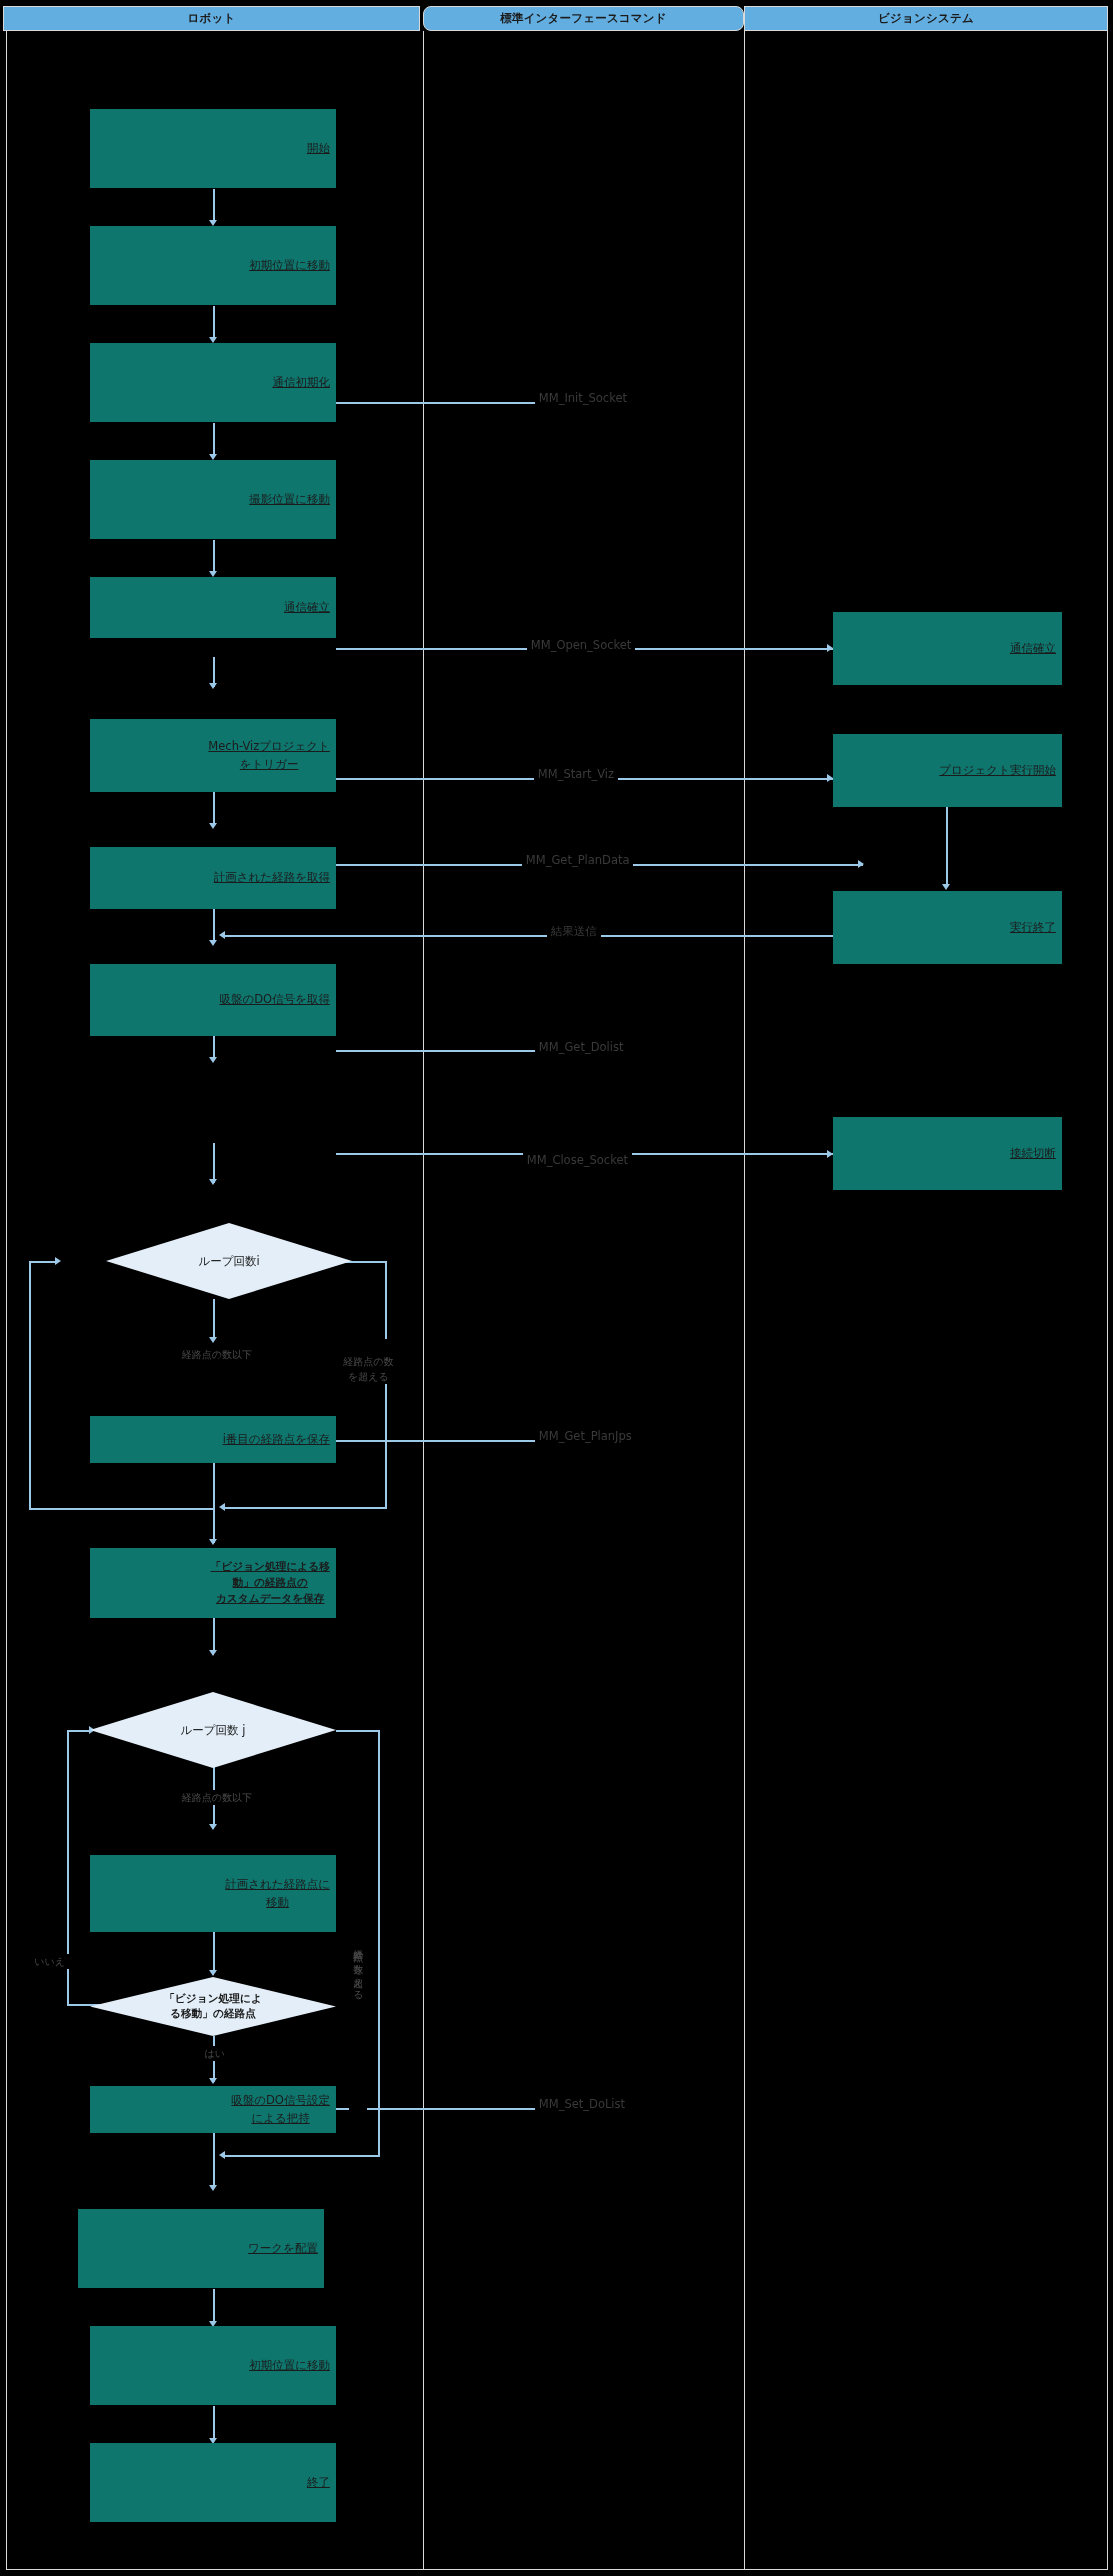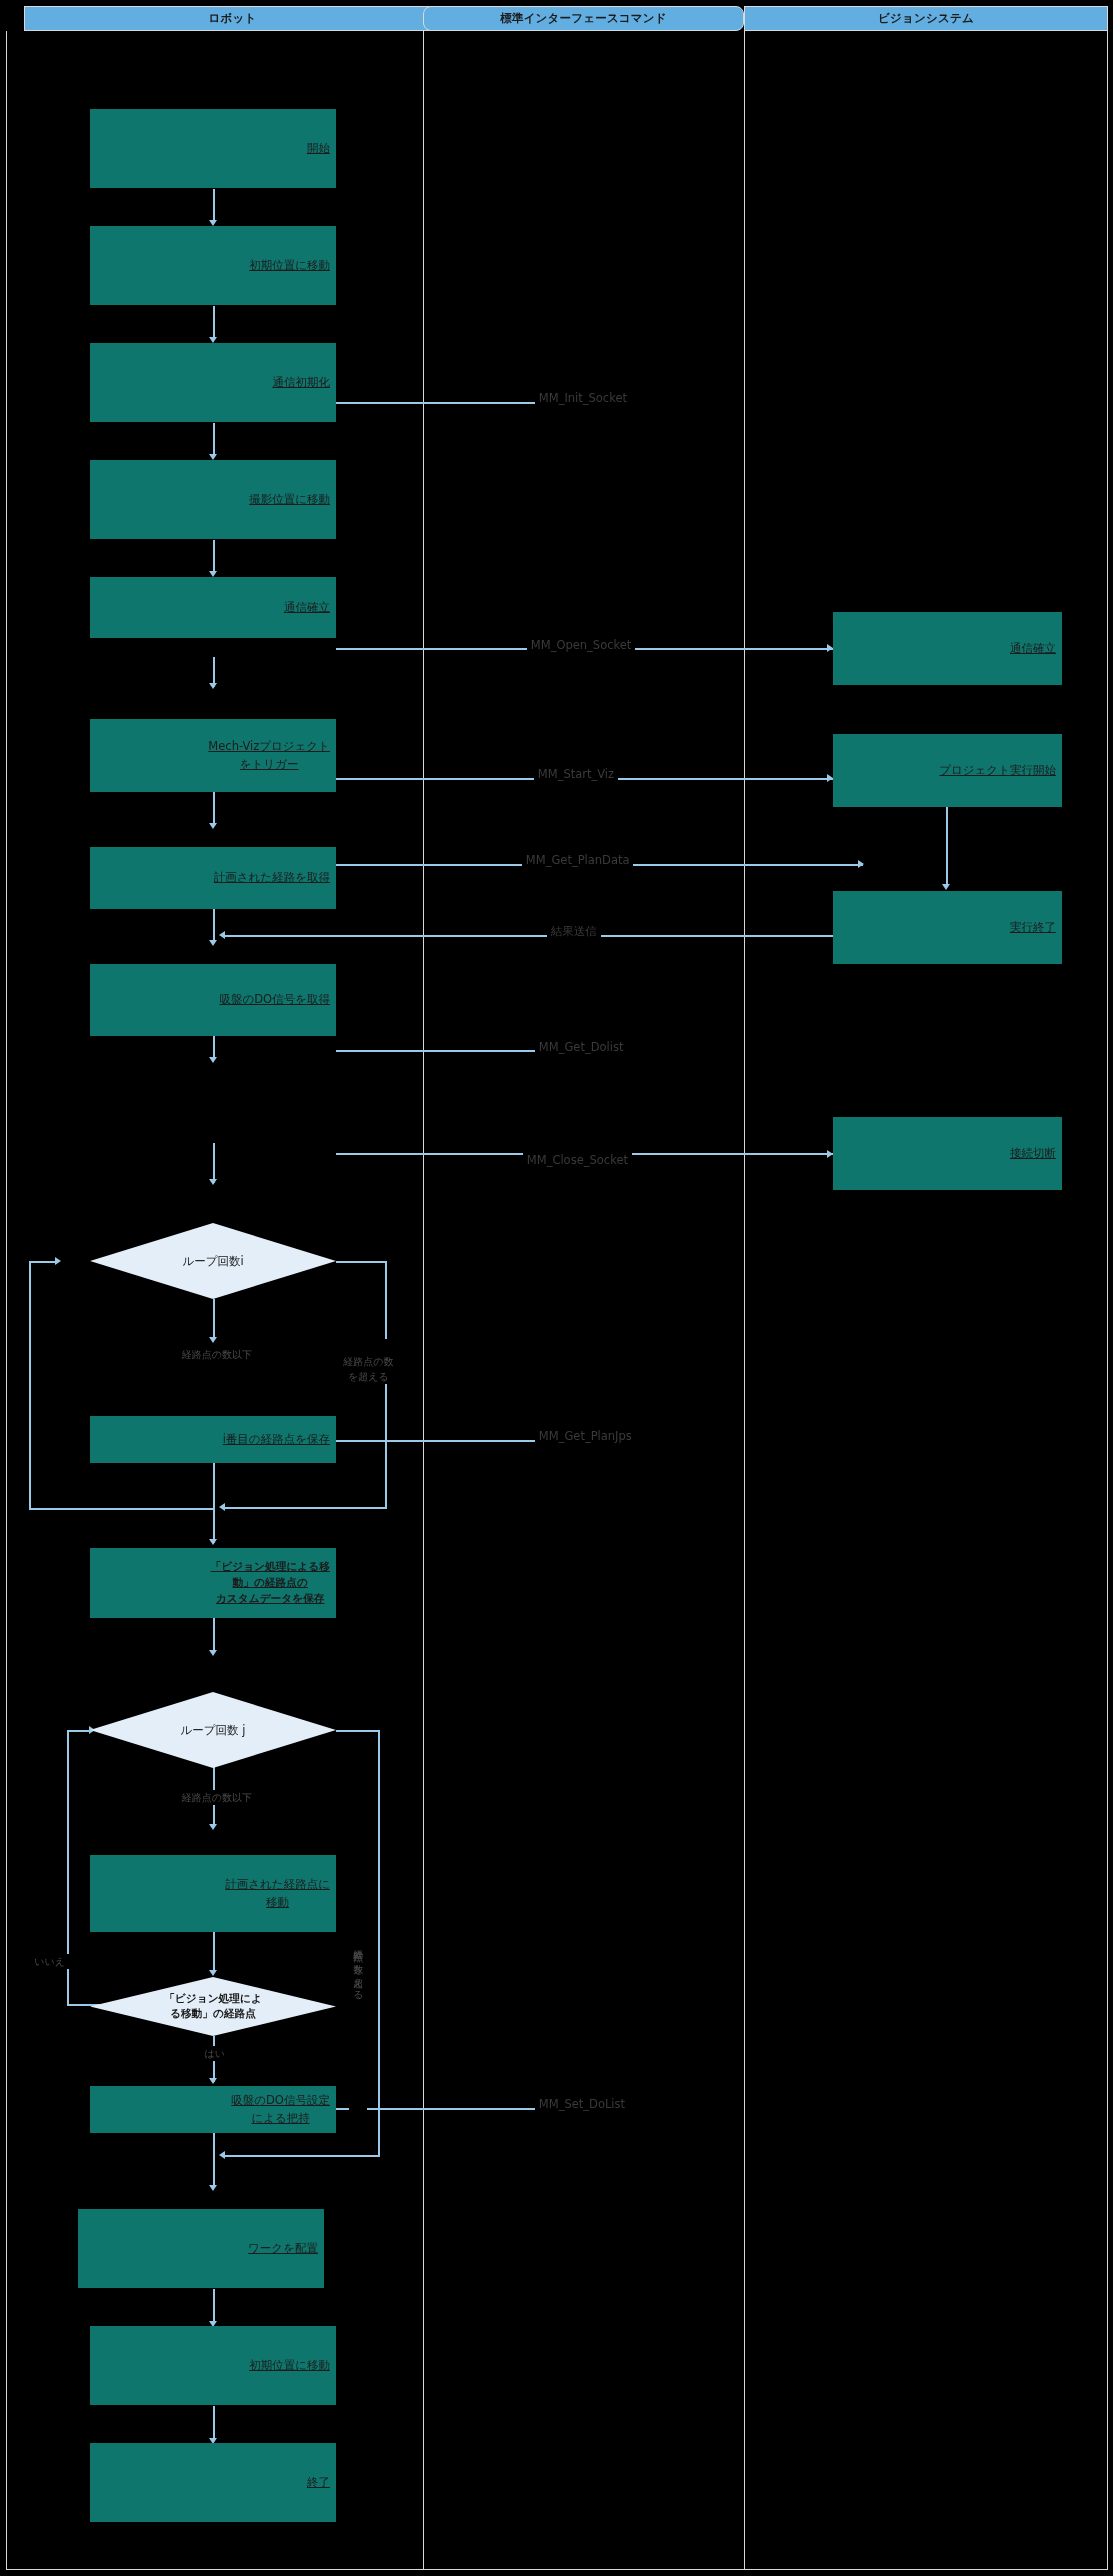"ロボット" div.lane-head { left: 24px -> 3px }
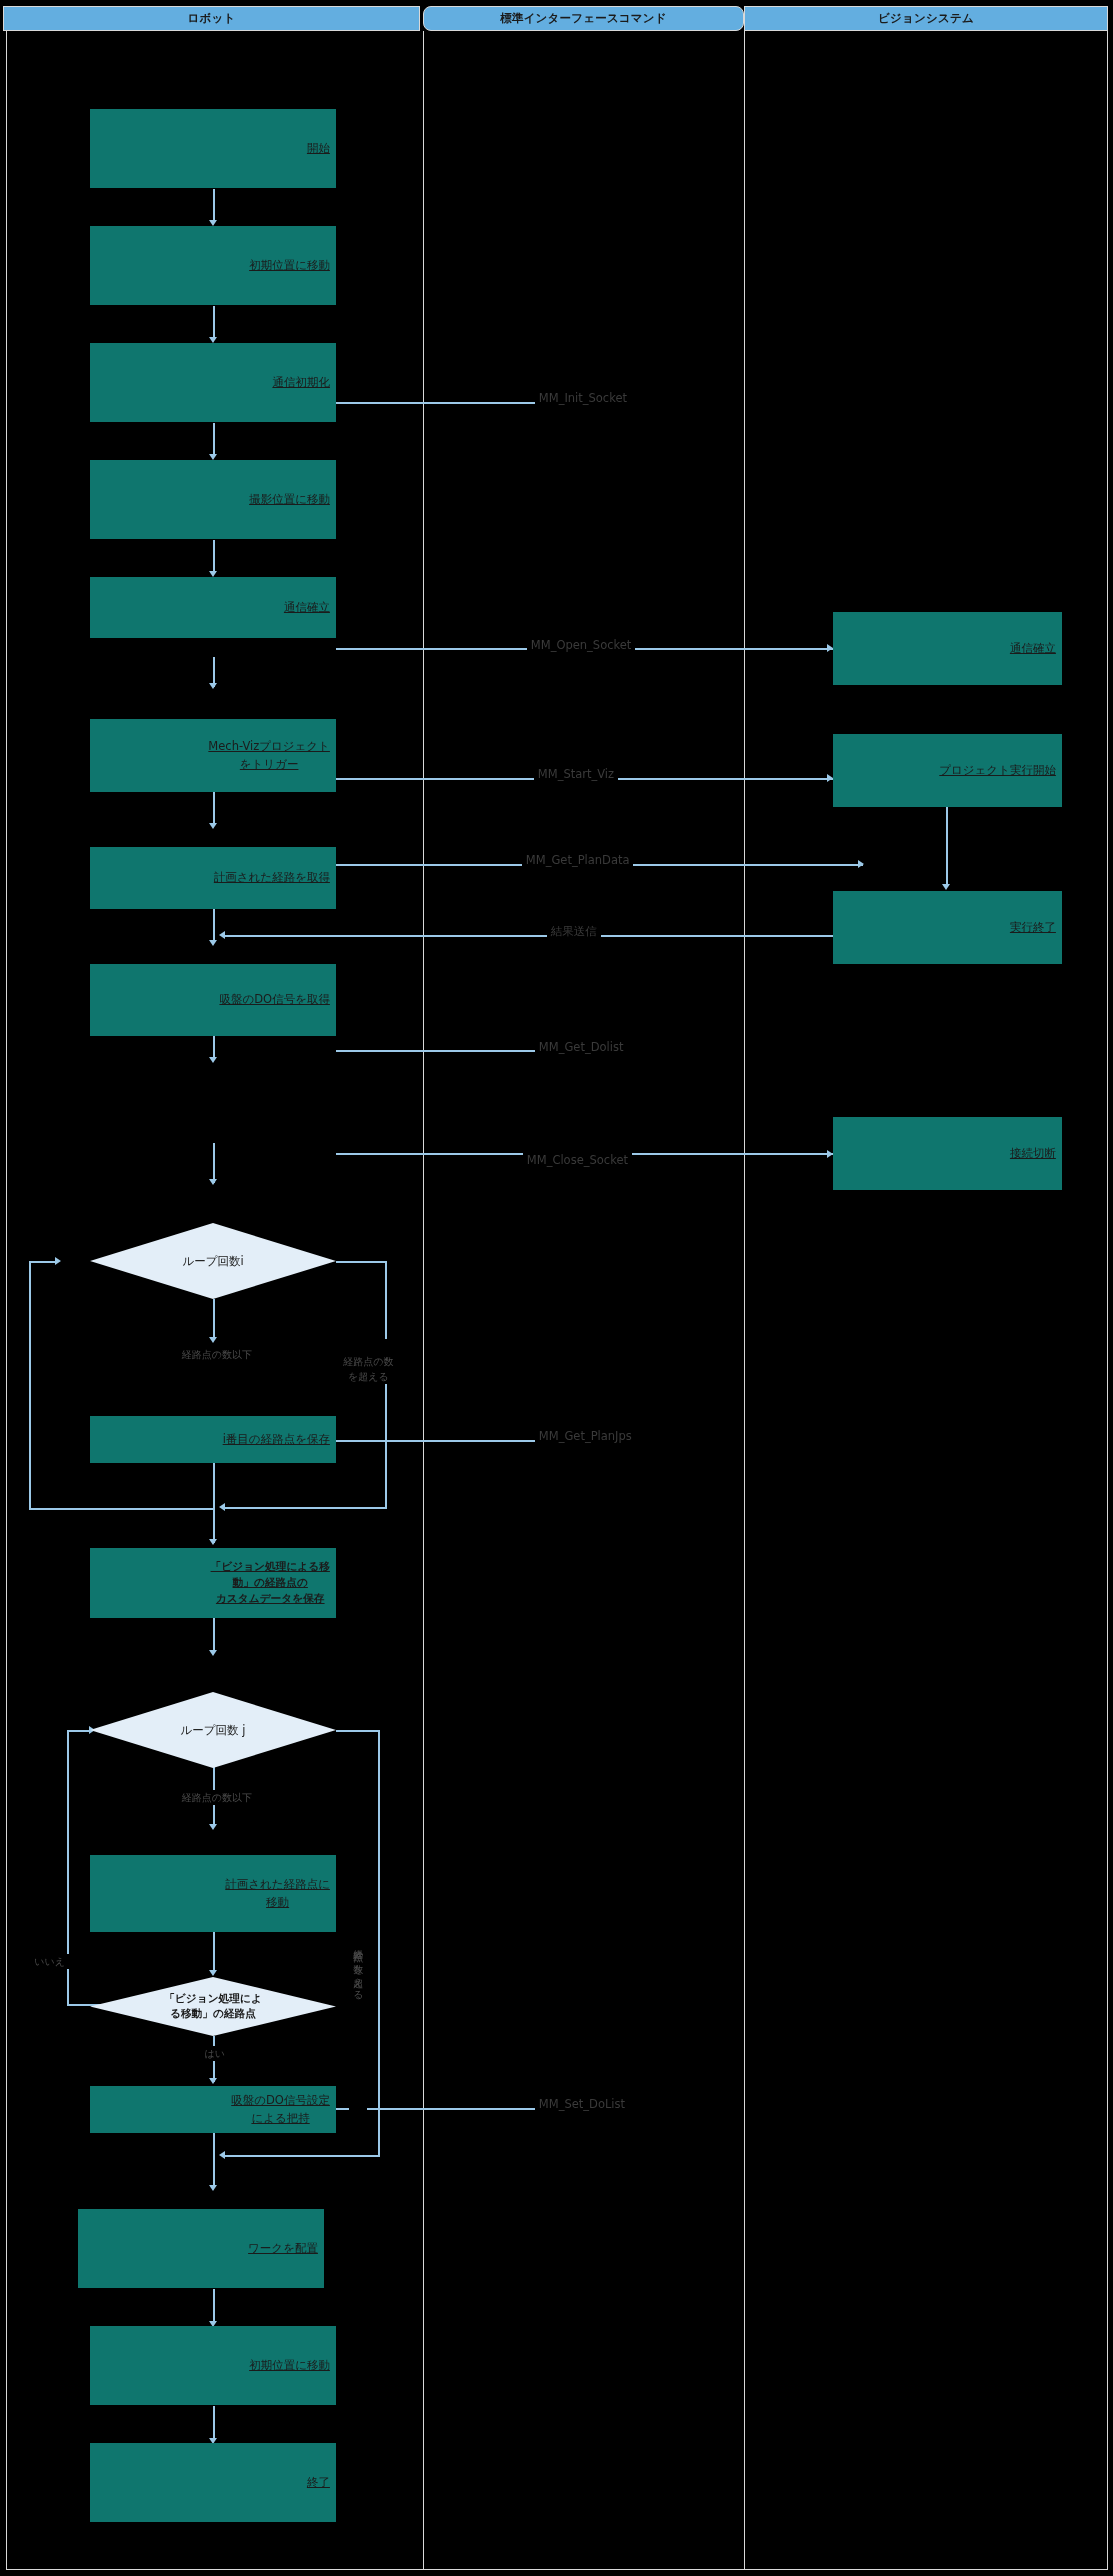"ループ回数i" div.diamond { left: 90px -> 106px }
